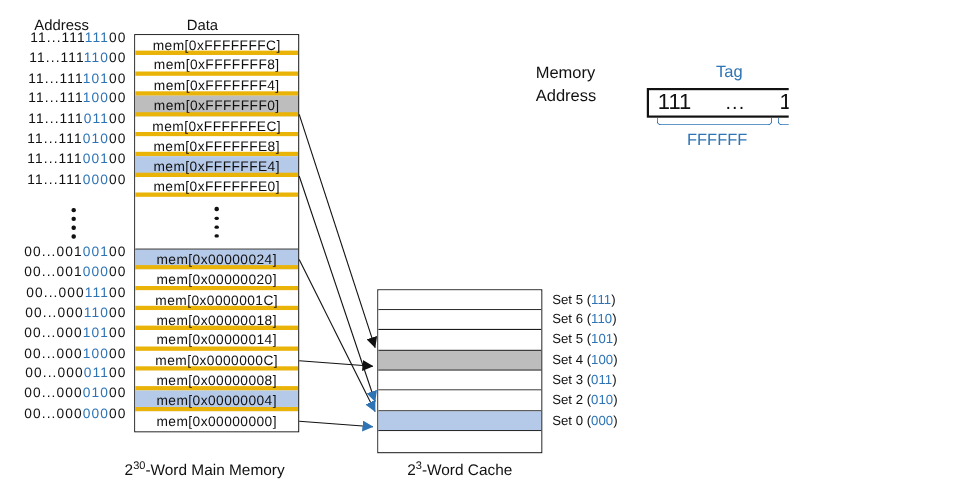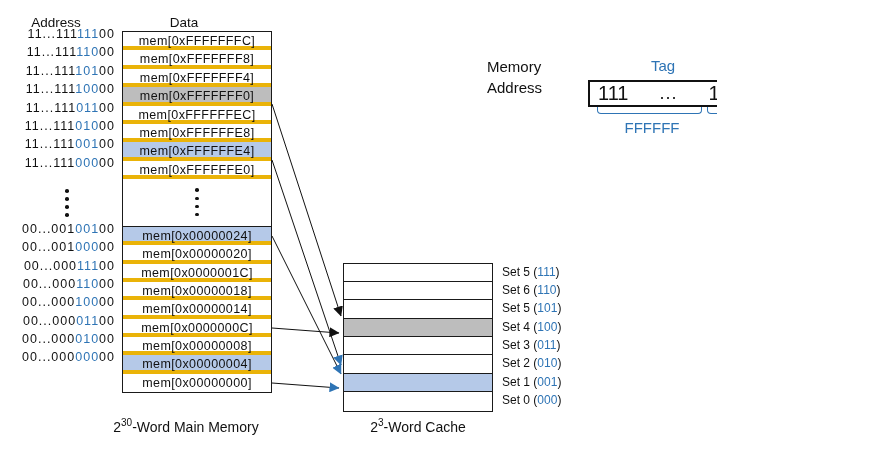"00...00010100" div.ar { html: none -> <div><span>00...000</span><span>101</span><span>00</span></div> }
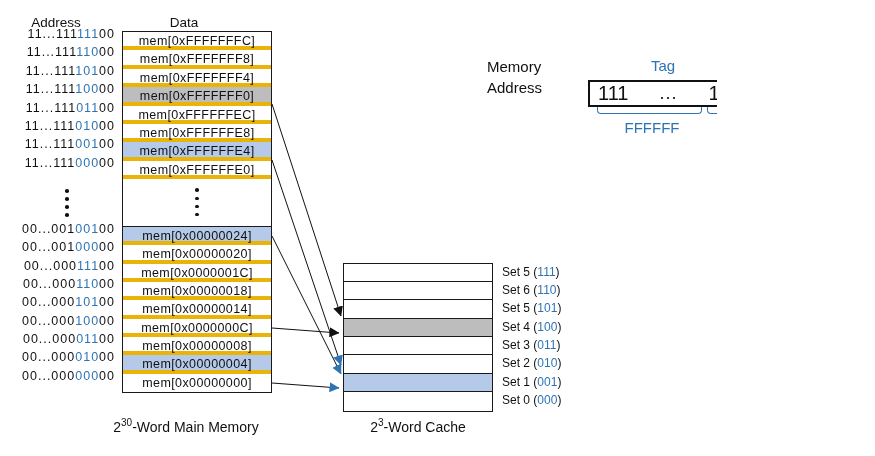"Set 1 (001)" div.sr { html: <div><span>Set 1 (</span><span>001</span><span>)</span></div> -> none }
